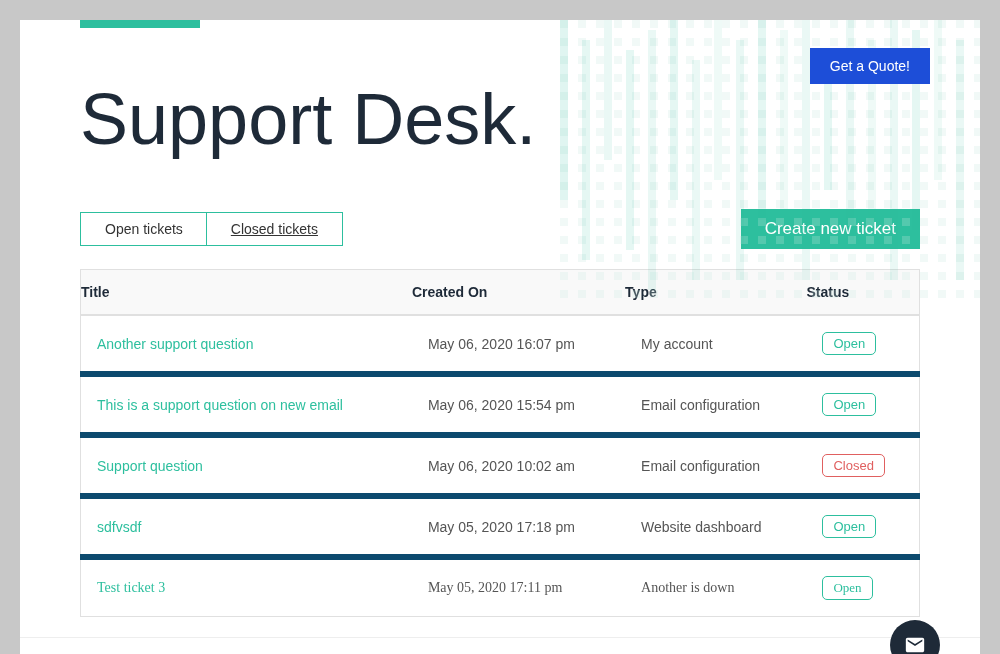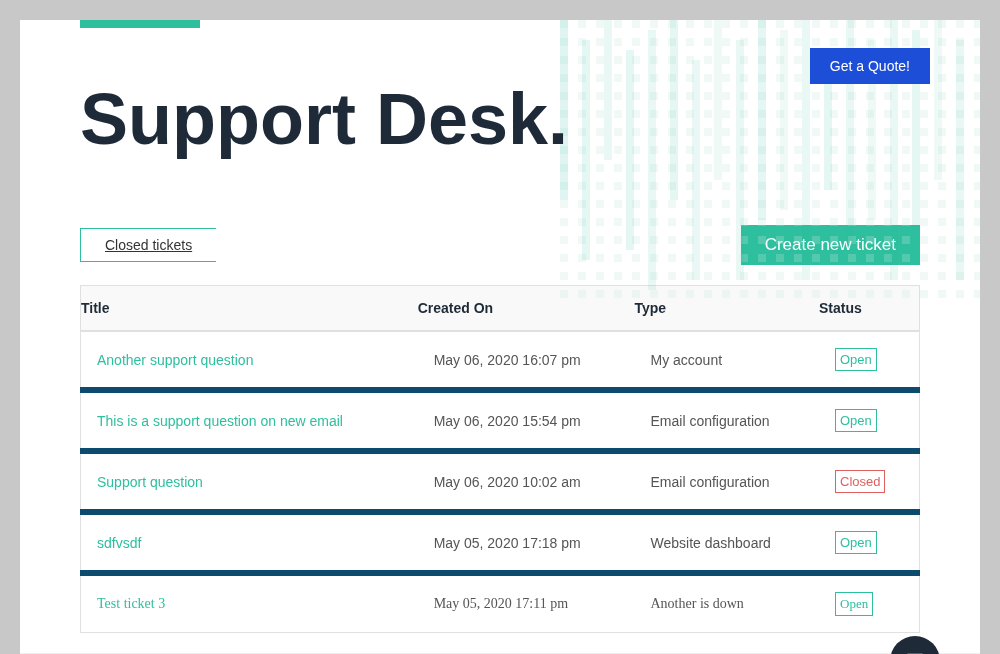"Support Desk." .hero-title { font-weight: 700 -> 400; margin-bottom: 46px -> 30px }
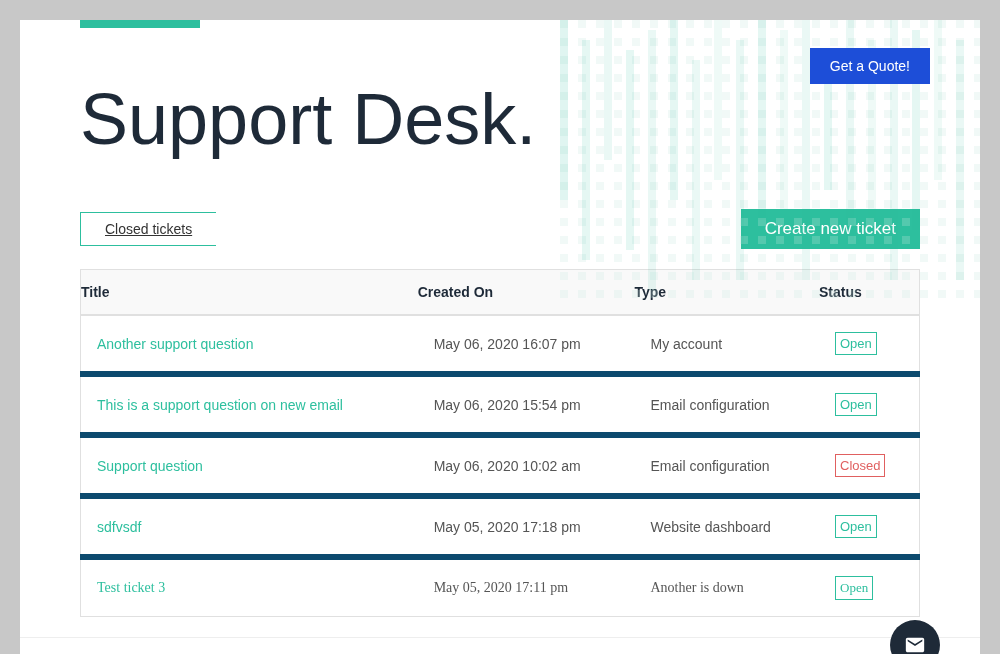"Open tickets" button.tab-btn { html: none -> <button>Open tickets</button> }
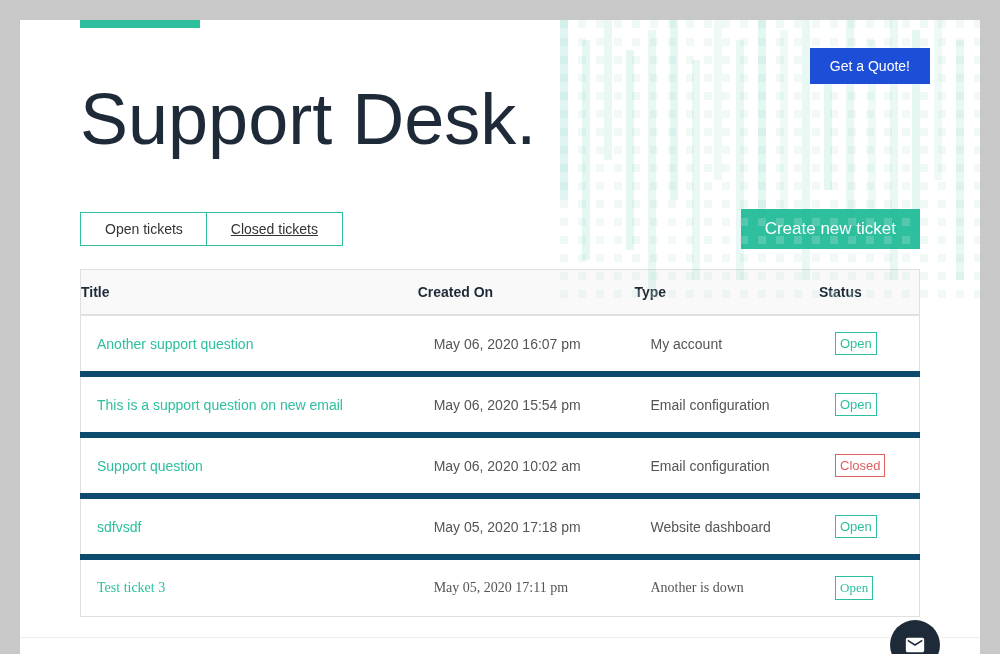"Open" .status-badge { border-radius: 0 -> 5px; padding: 3px 4px -> 3px 10px }
